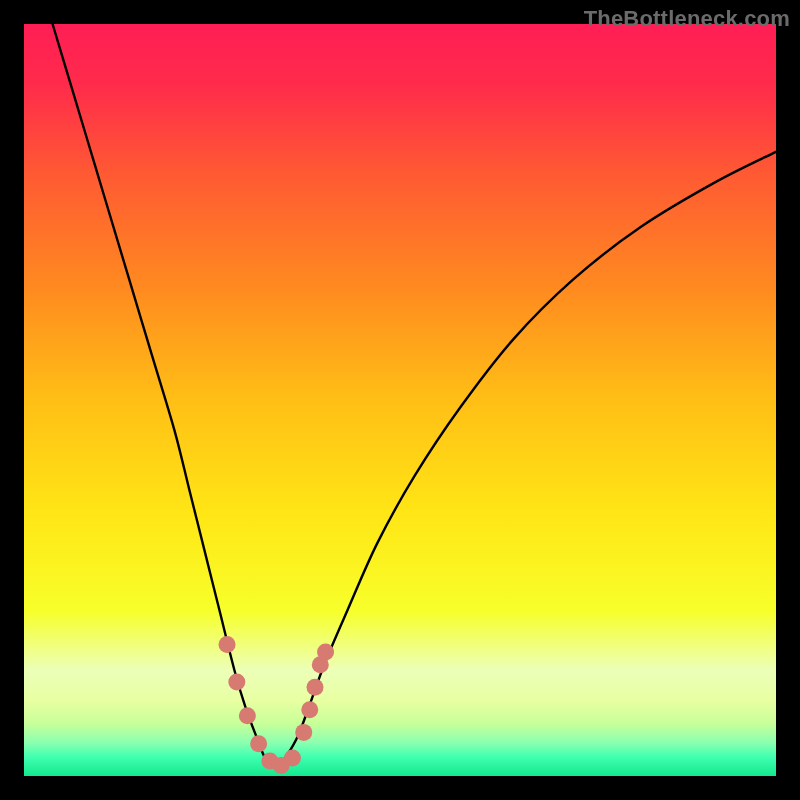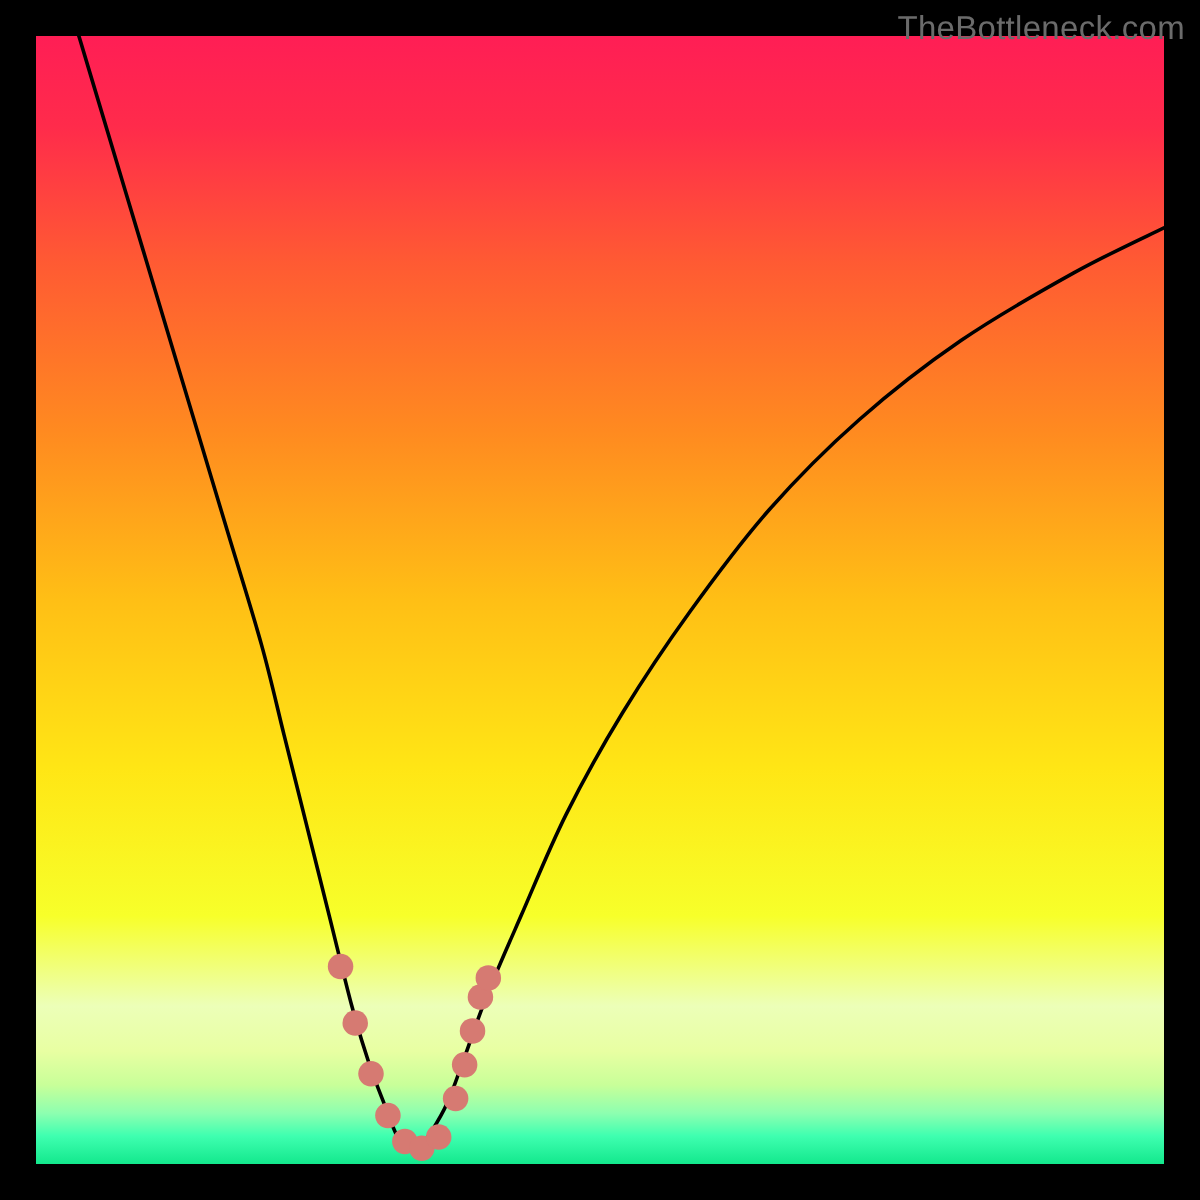"TheBottleneck.com" .watermark { font-weight: 400 -> 700 }
